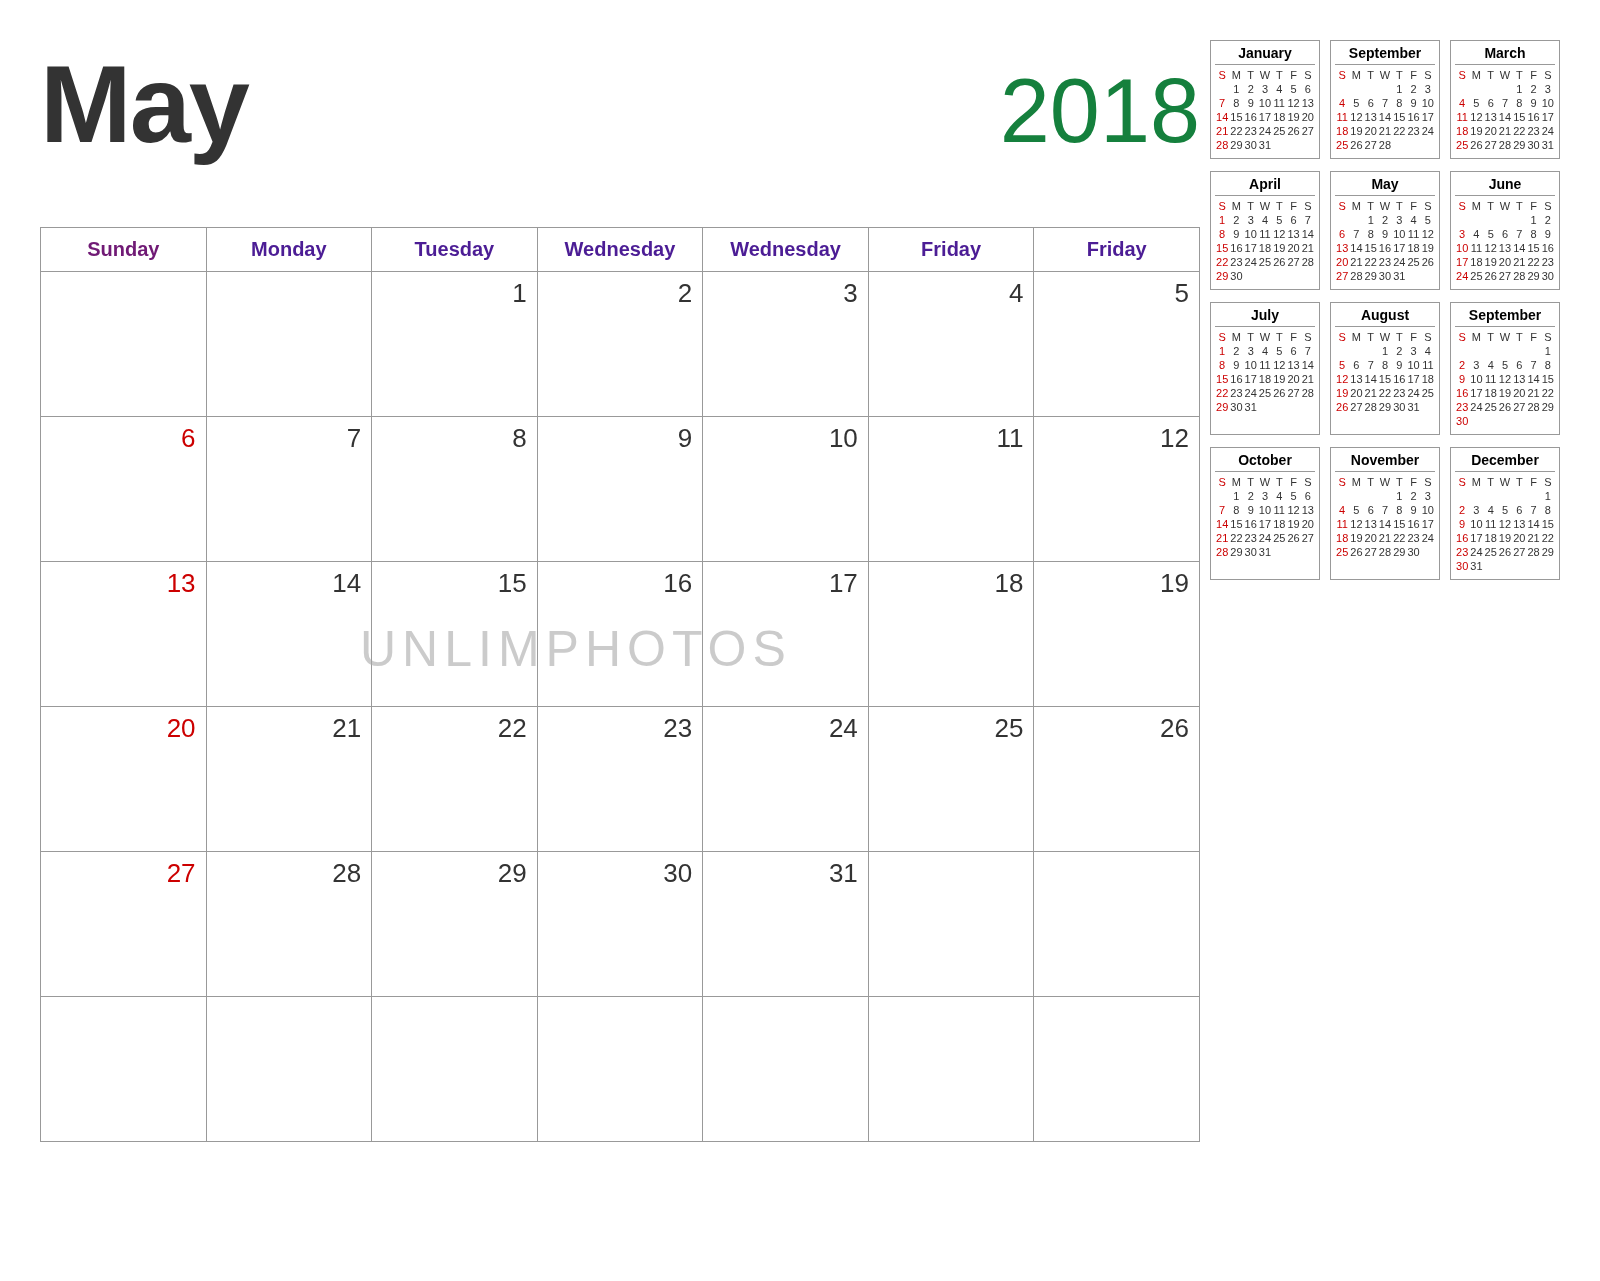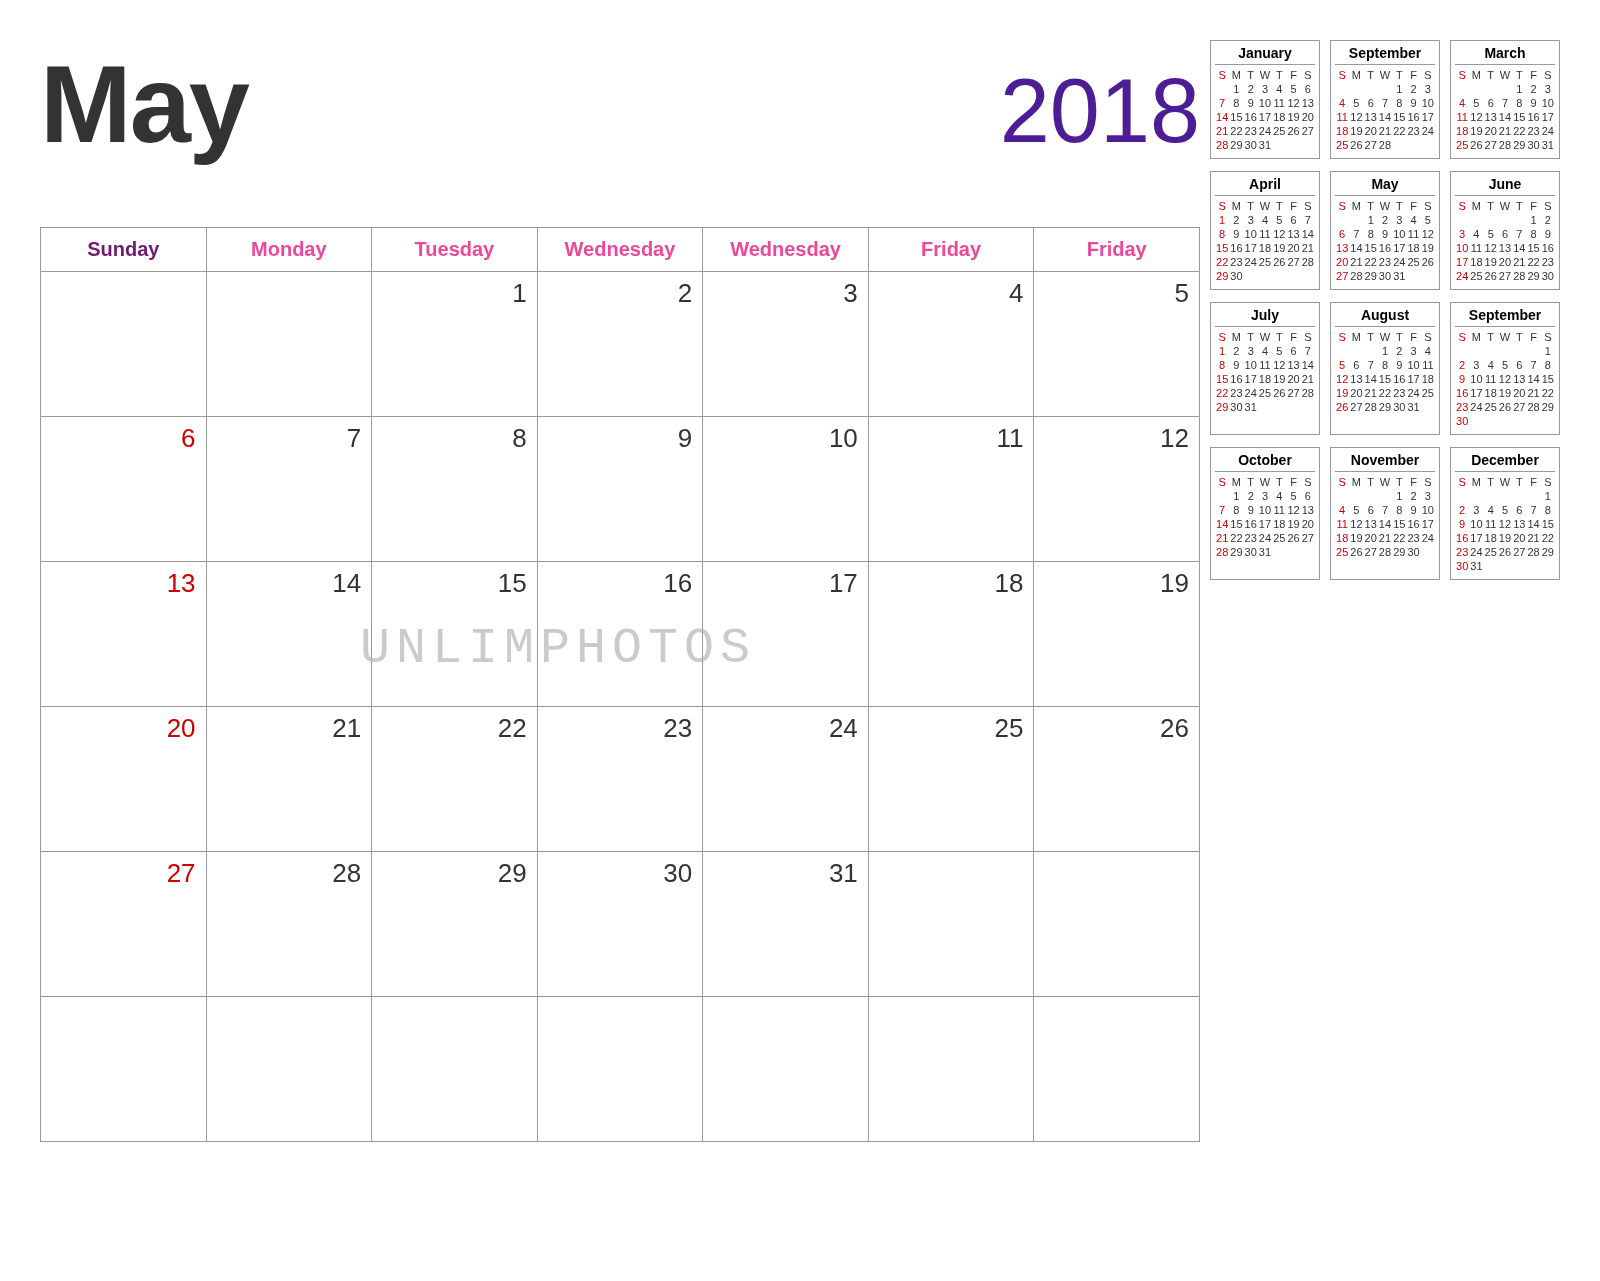"2018" .year-title { color: #4c1d95 -> #15803d }
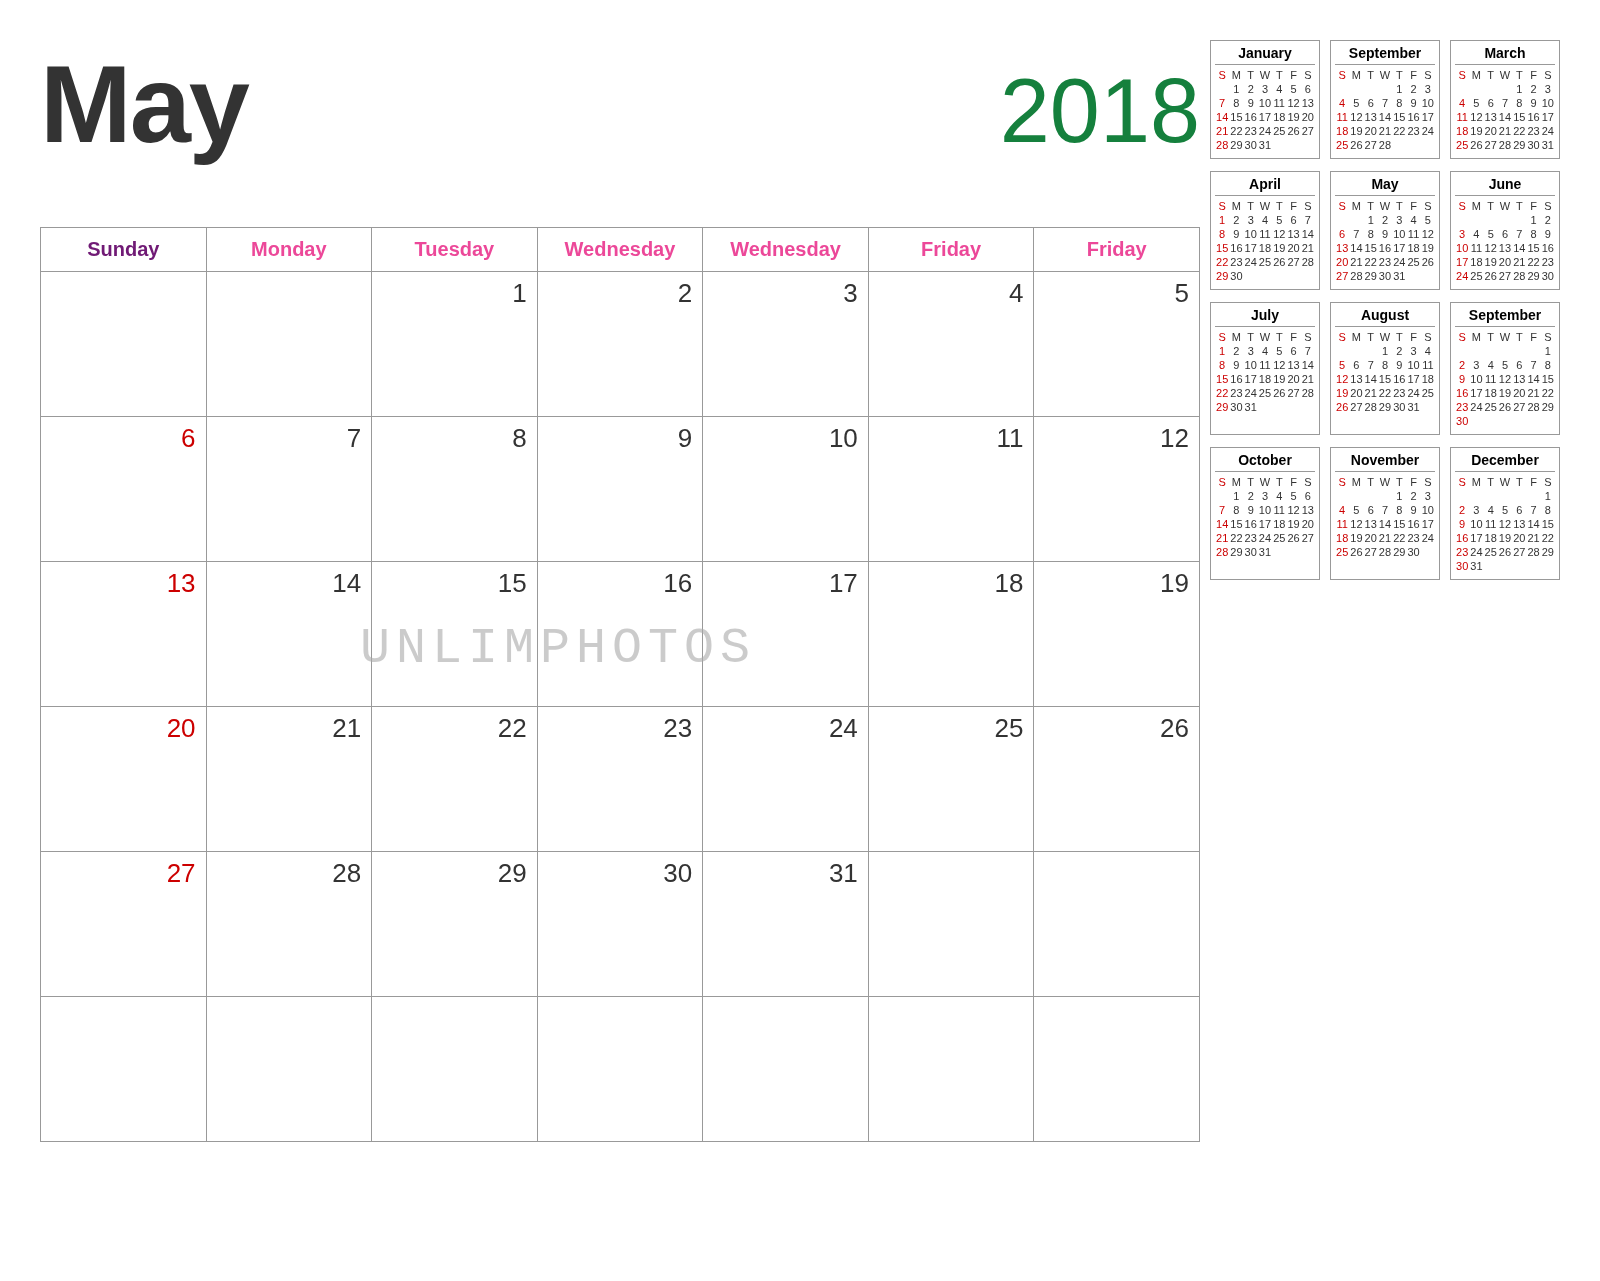"Monday" .big-cal th { color: #ec4899 -> #4c1d95 }
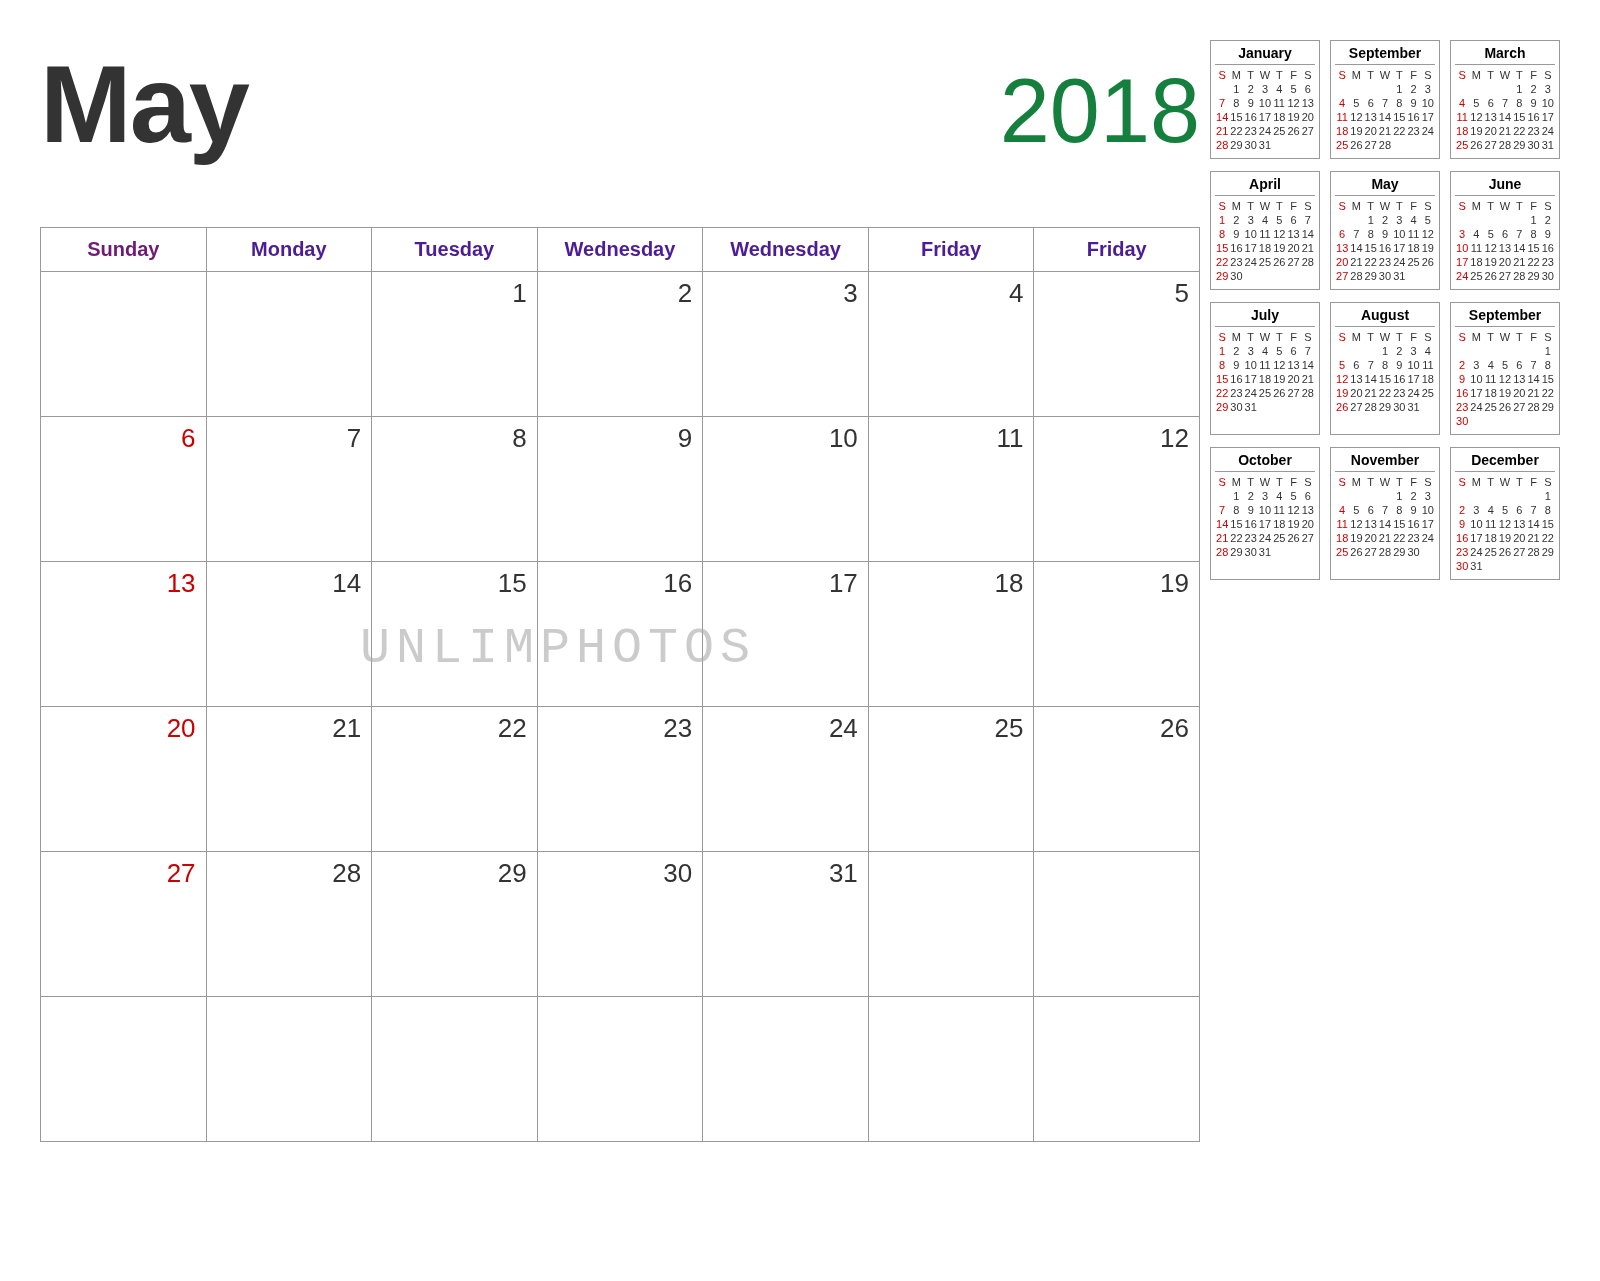"UNLIMPHOTOS" .watermark { font-family: Liberation Mono, monospace -> Liberation Sans, sans-serif }
